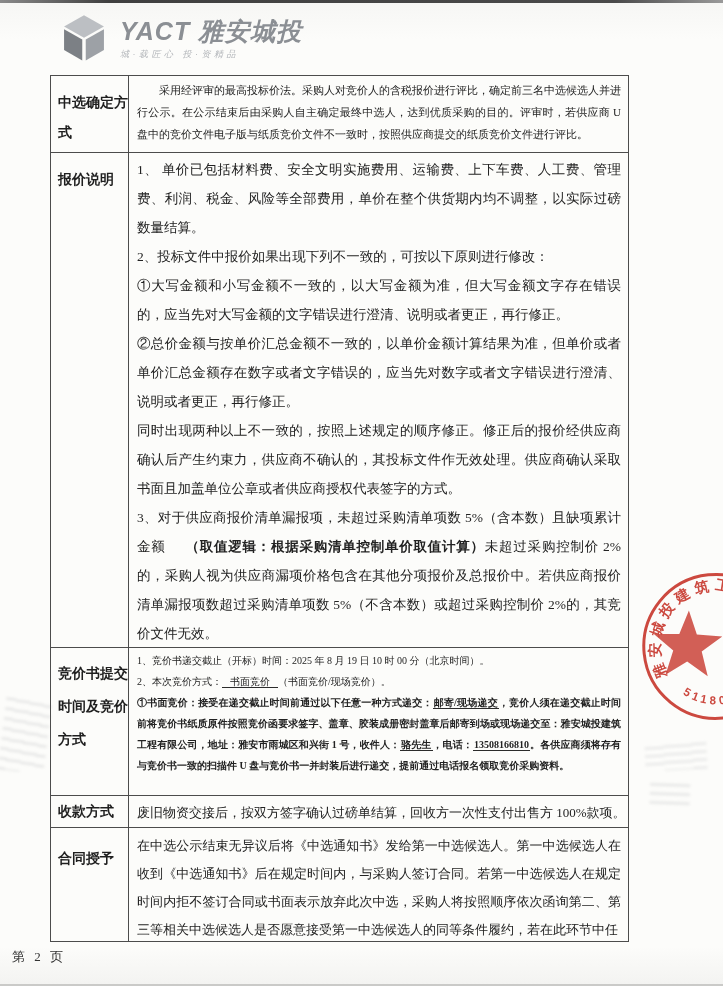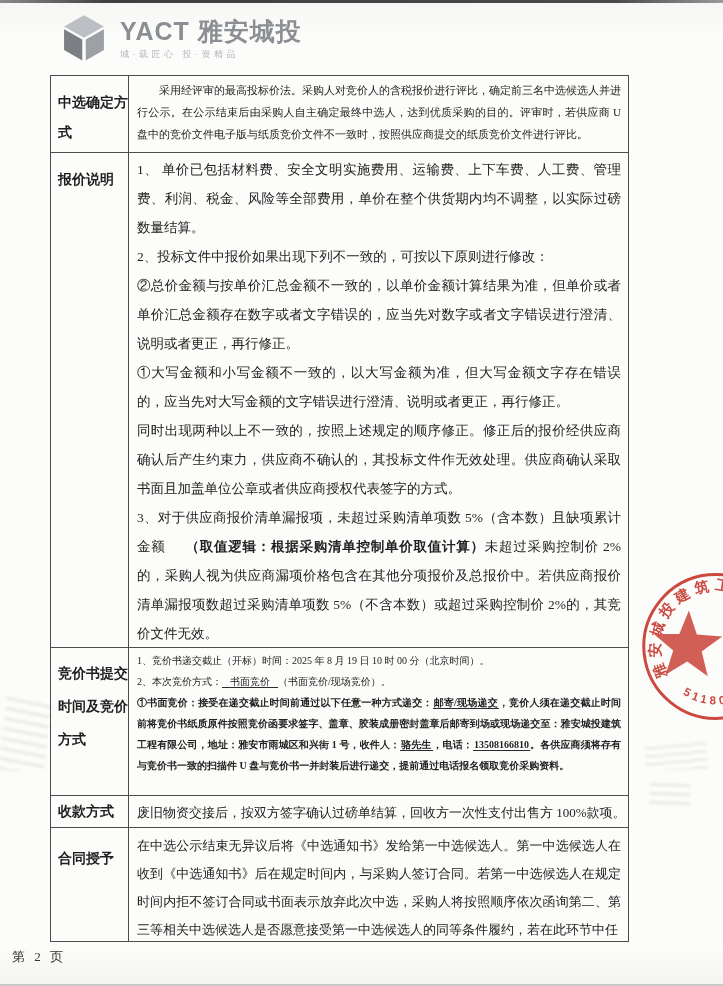"YACT 雅安城投" .logo { font-style: none -> italic }
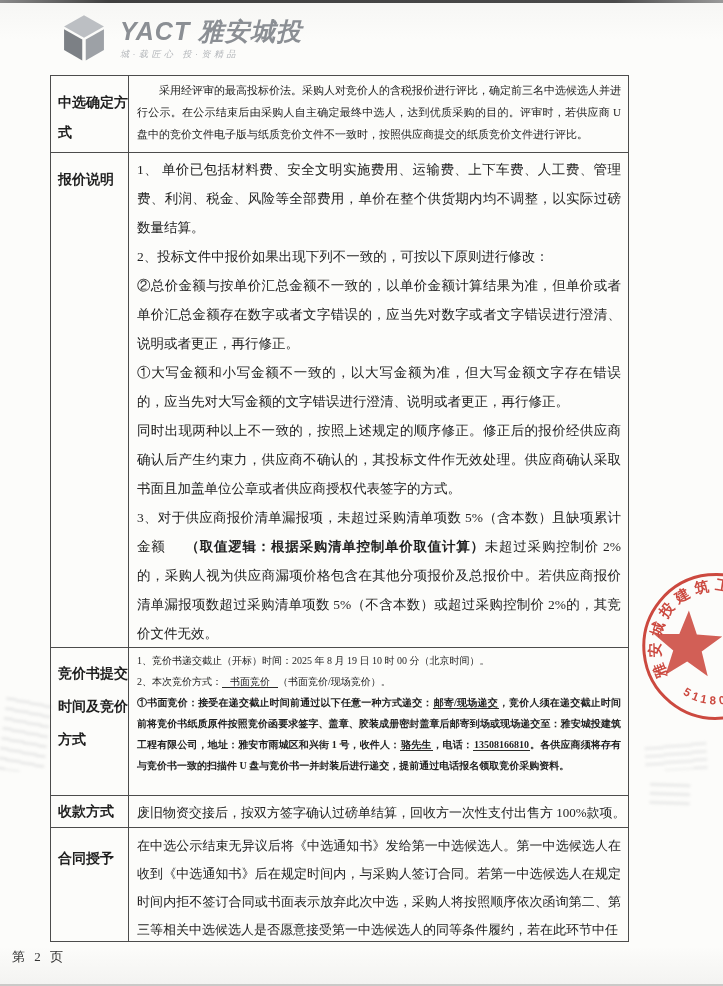"②总价金额与按单价汇总金额不一致的，以单价金额计算结果为准，但单价或者单价汇总金" p { order: before "①大写金额和小写金额不一致的，以大写金额为准，但大写金额文字存在错误的，应当先对" -> after "①大写金额和小写金额不一致的，以大写金额为准，但大写金额文字存在错误的，应当先对" }
